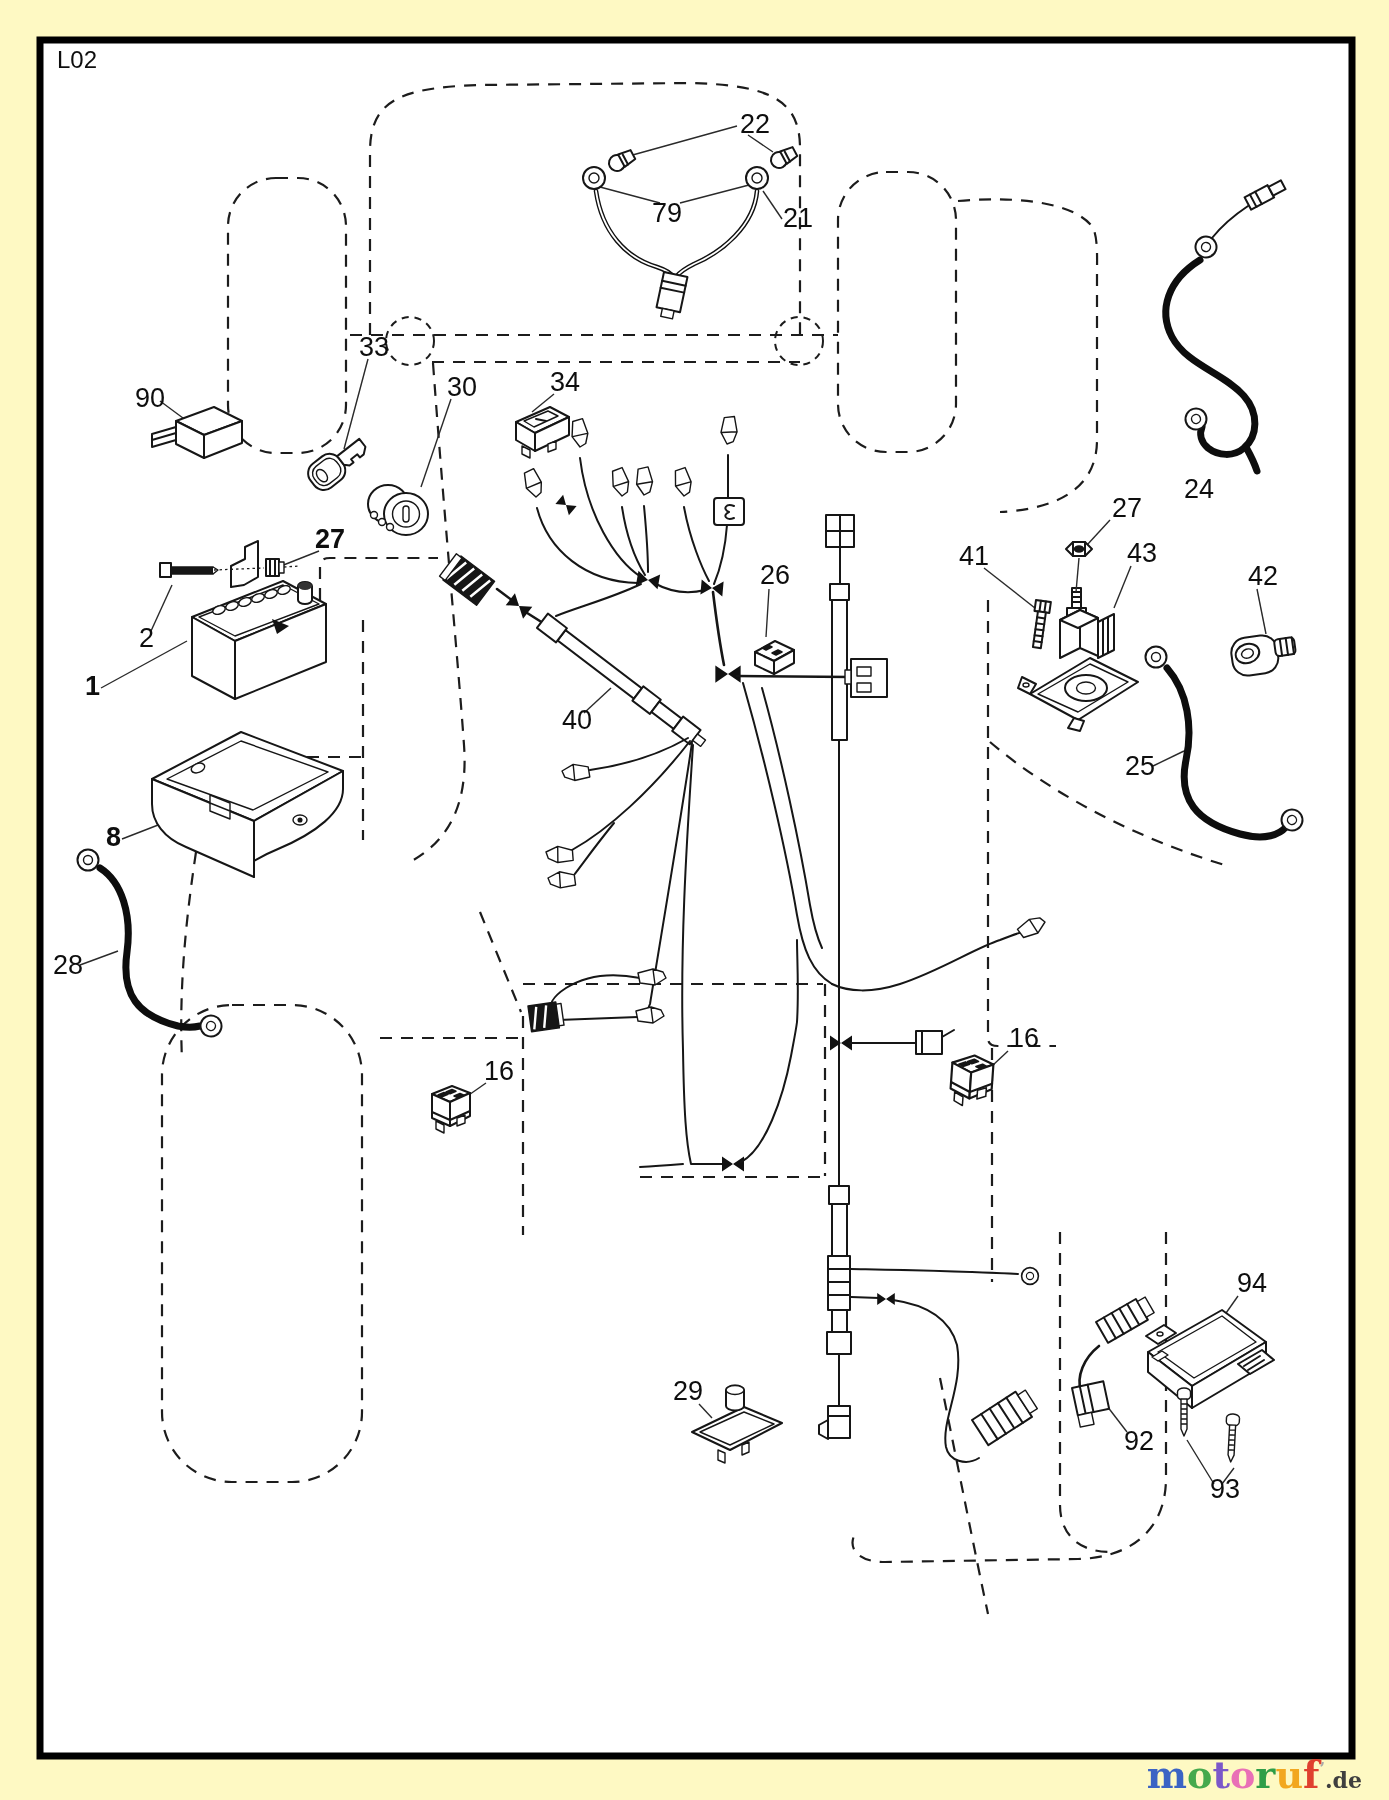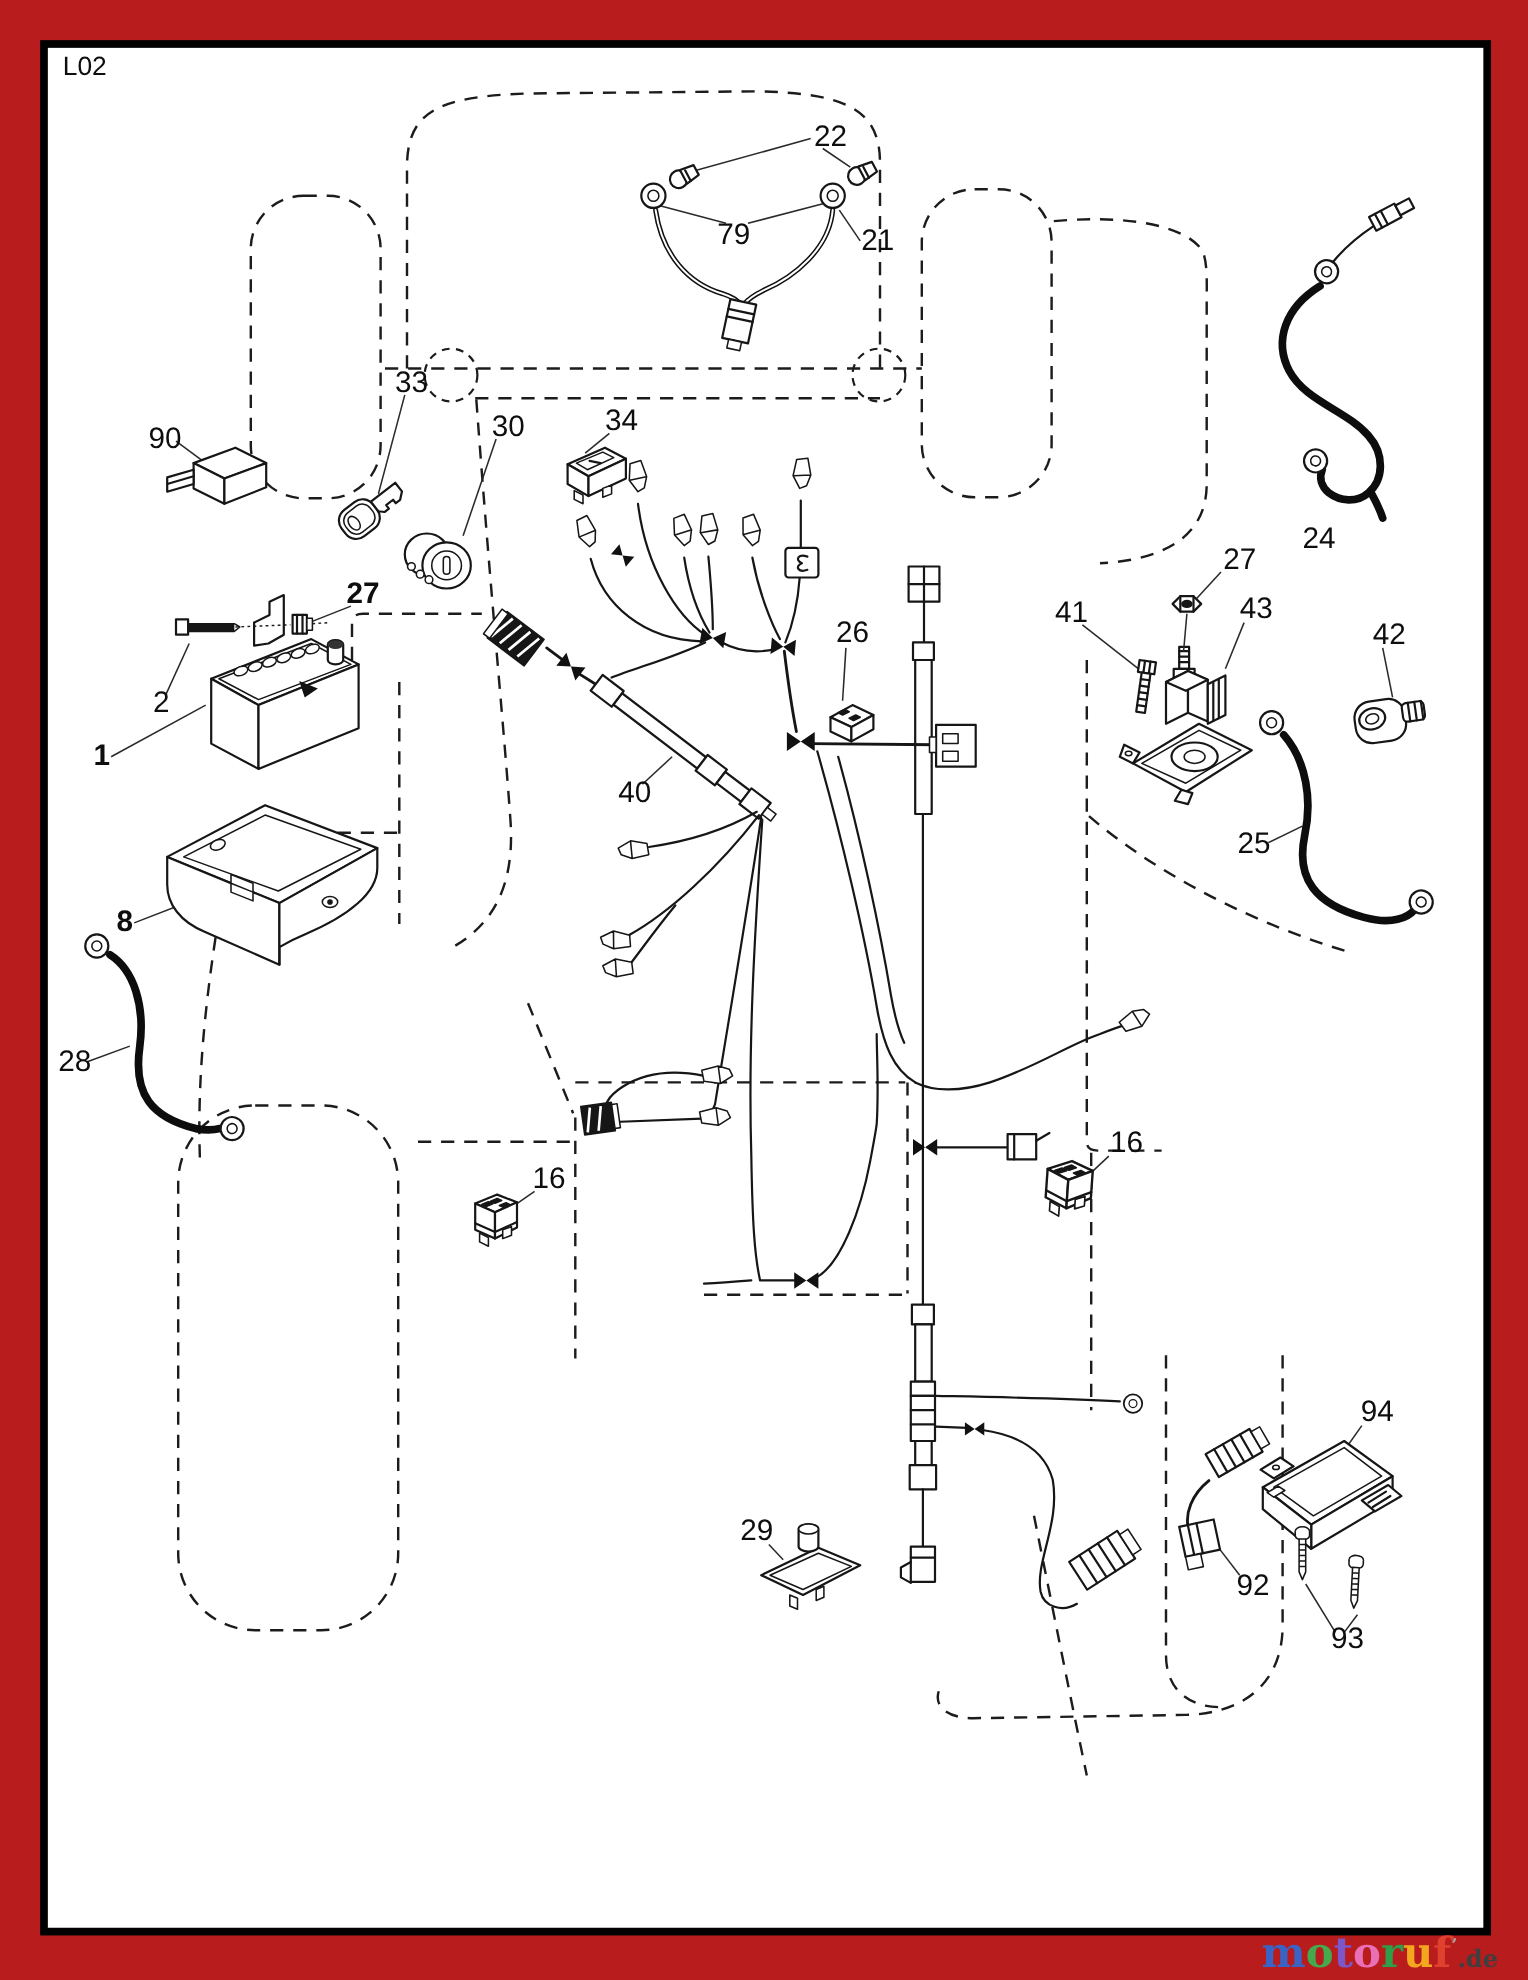"L02" .page { background: #b91c1c -> #fef9c3 }
